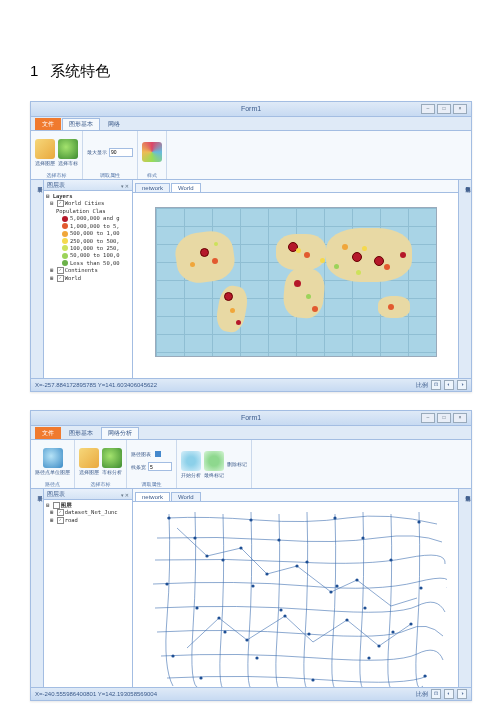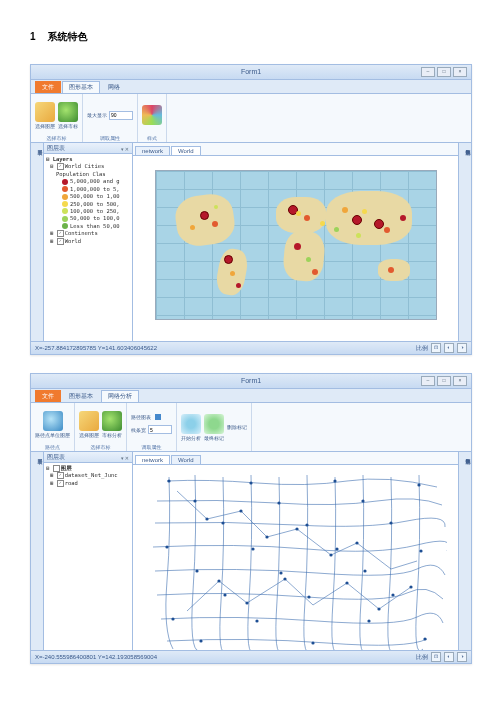"1 系统特色" .section-title { font-size: 10px -> 15px; font-weight: bold -> normal; margin-top: none -> 32px }
